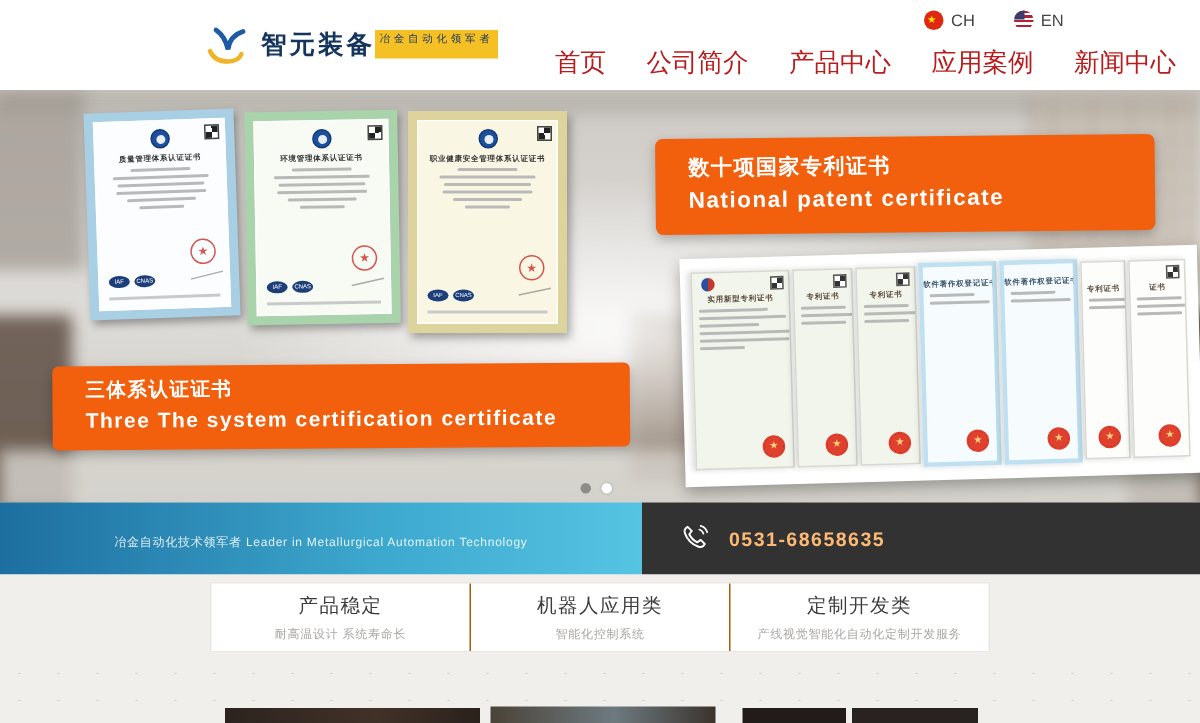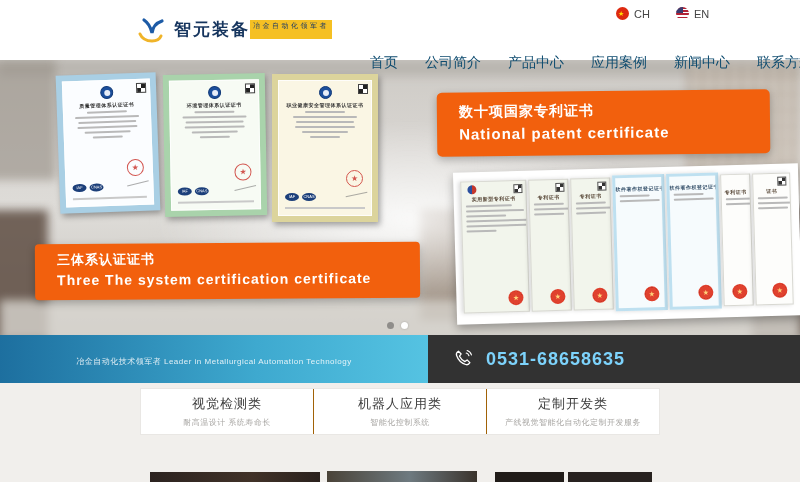"首页" .nav-item { color: #0c4a6e -> #b91c1c; font-size: 14px -> 17px; margin-top: 24px -> none }
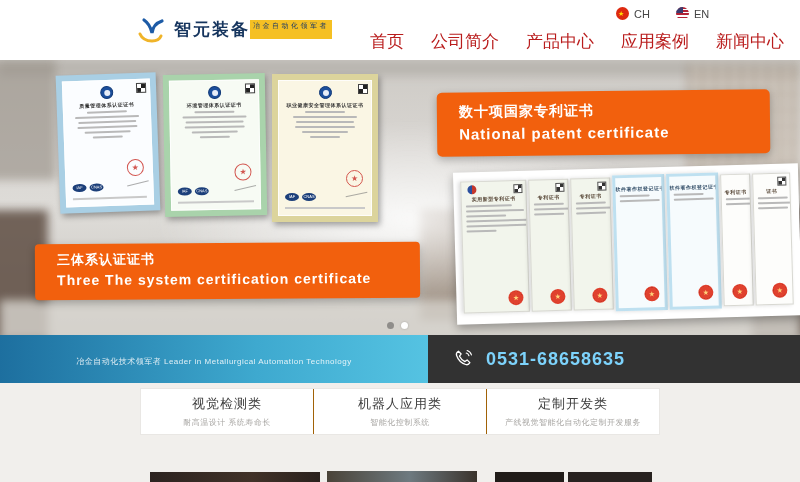"0531-68658635" .phone-number { color: #7dd3fc -> #fdba74; font-size: 18px -> 13px }
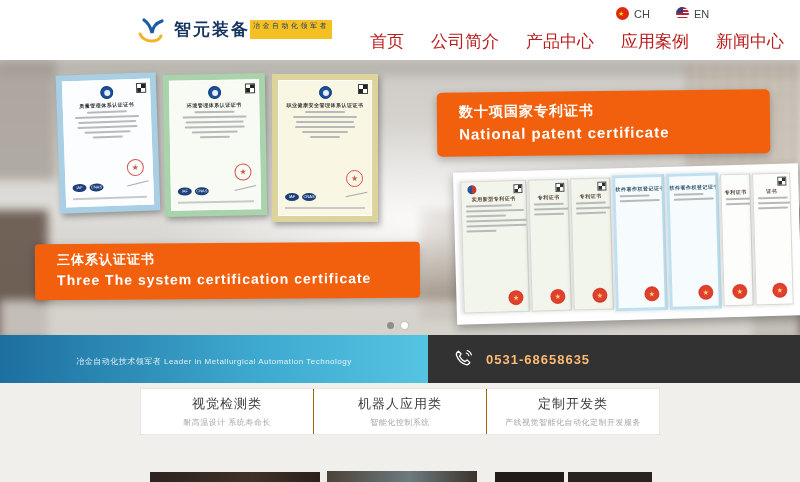"视觉检测类" span.cat-title { text: 视觉检测类 -> 产品稳定 }
